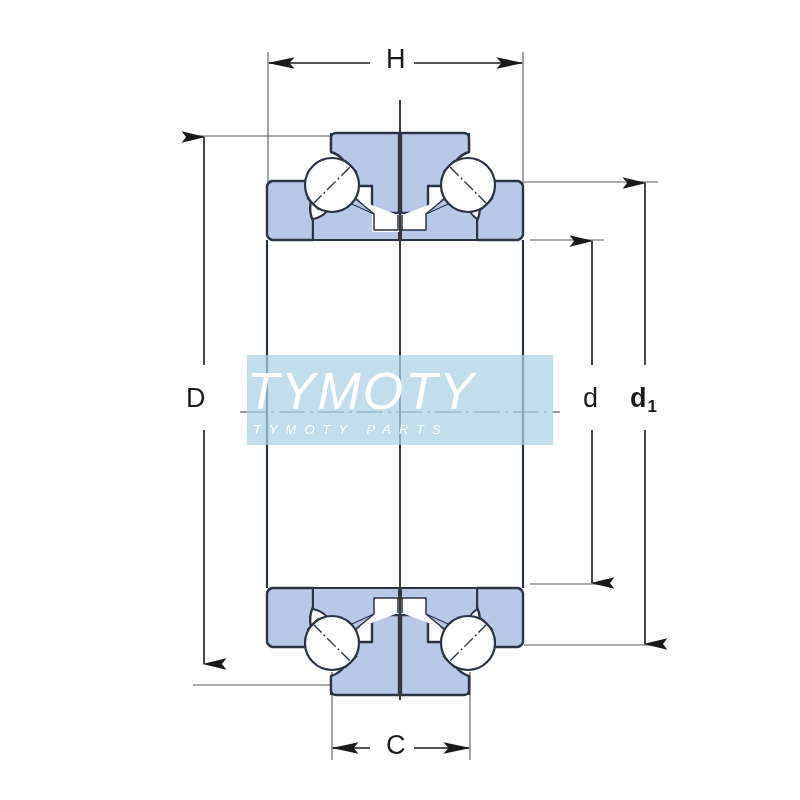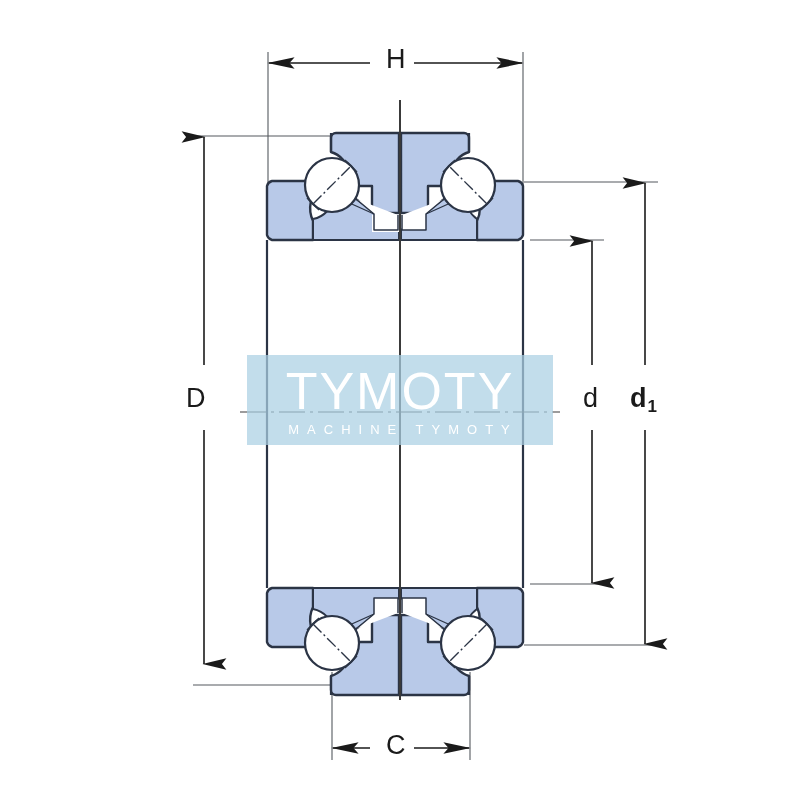"TYMOTY" #watermark { align-items: center -> flex-start; font-style: none -> italic }
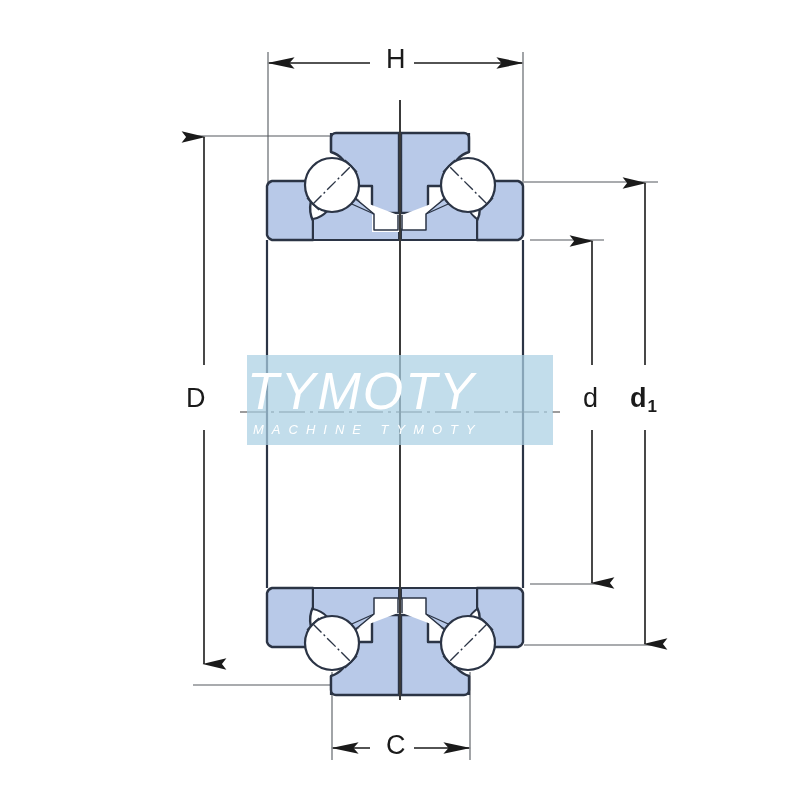"MACHINE TYMOTY" div { text: MACHINE TYMOTY -> TYMOTY PARTS }
